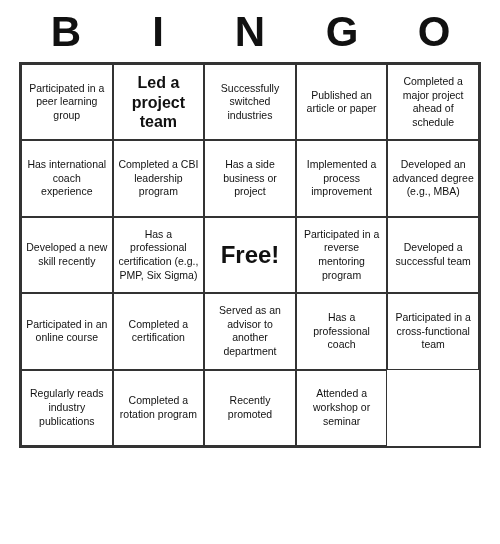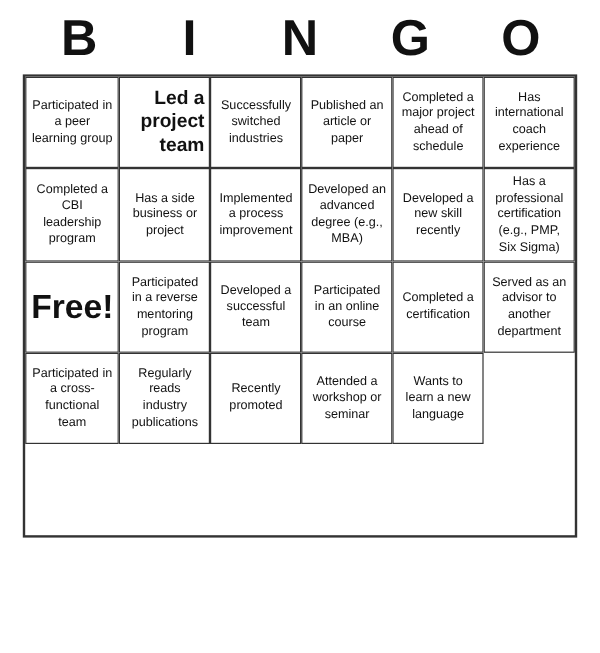"Participated in a peer learning" .bingo-grid { grid-template-columns: repeat(6, 1fr) -> repeat(5, 1fr) }
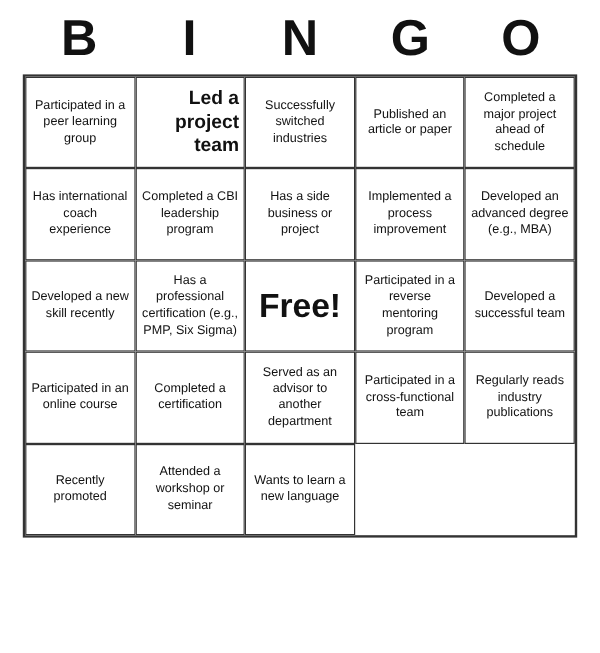"Led a project team" .bingo-cell.large-text { text-align: right -> none }
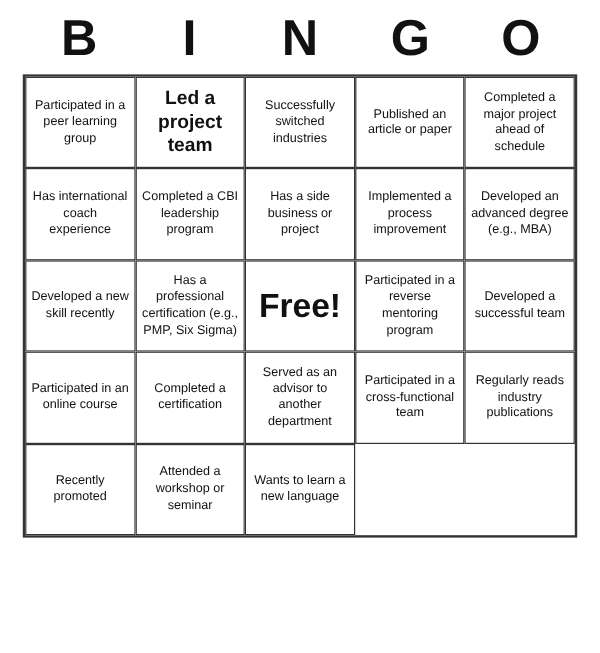"Free!" .bingo-cell.free { font-size: 28px -> 24px }
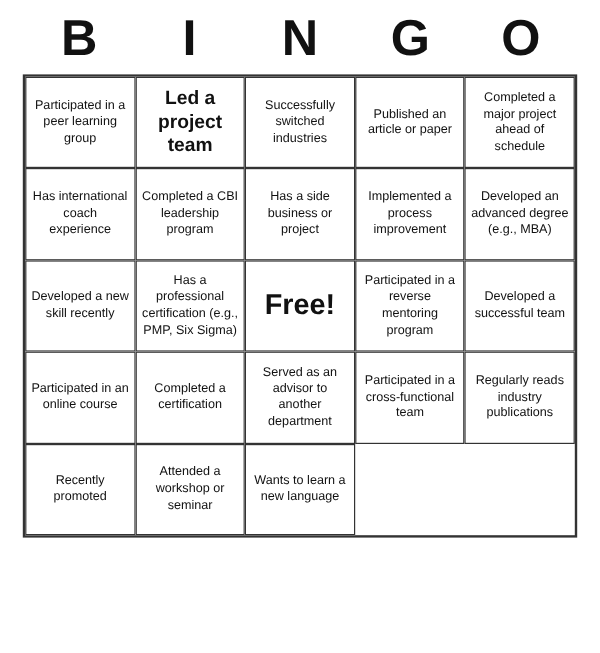"Has a professional coach" div.bingo-cell { html: none -> <div>Has a professional coach</div> }
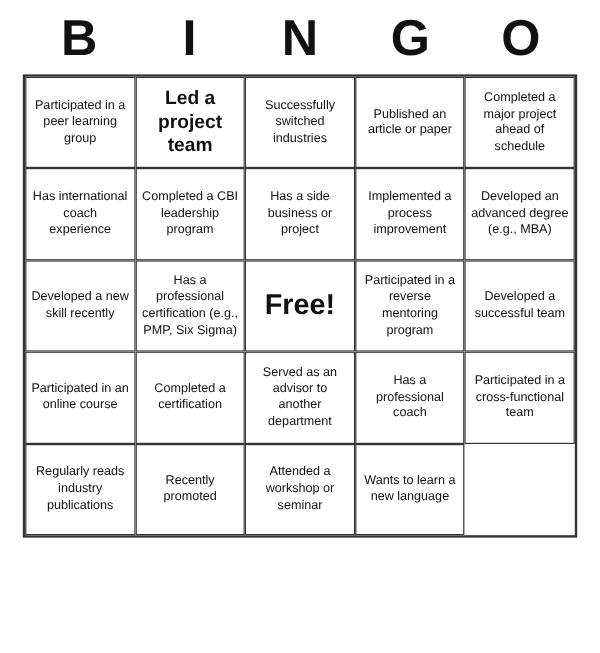"Completed a rotation program" div.bingo-cell { html: none -> <div>Completed a rotation program</div> }
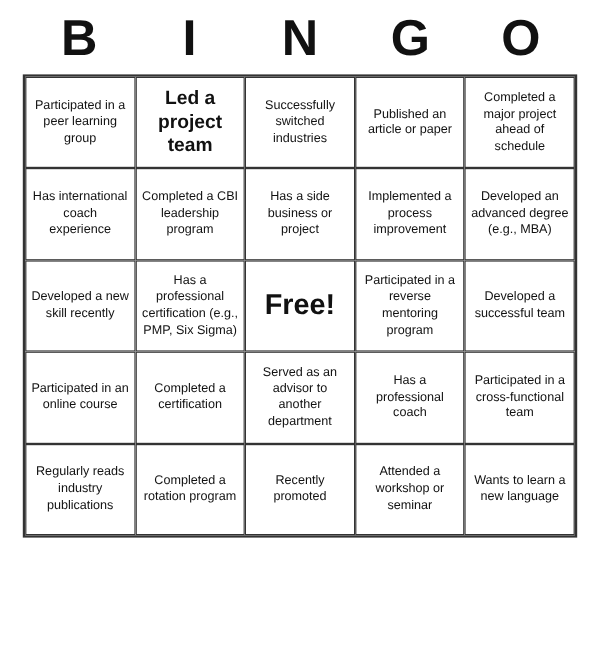"Wants to learn a new" div.bingo-cell { html: <div>Wants to learn a new language</div> -> none }
